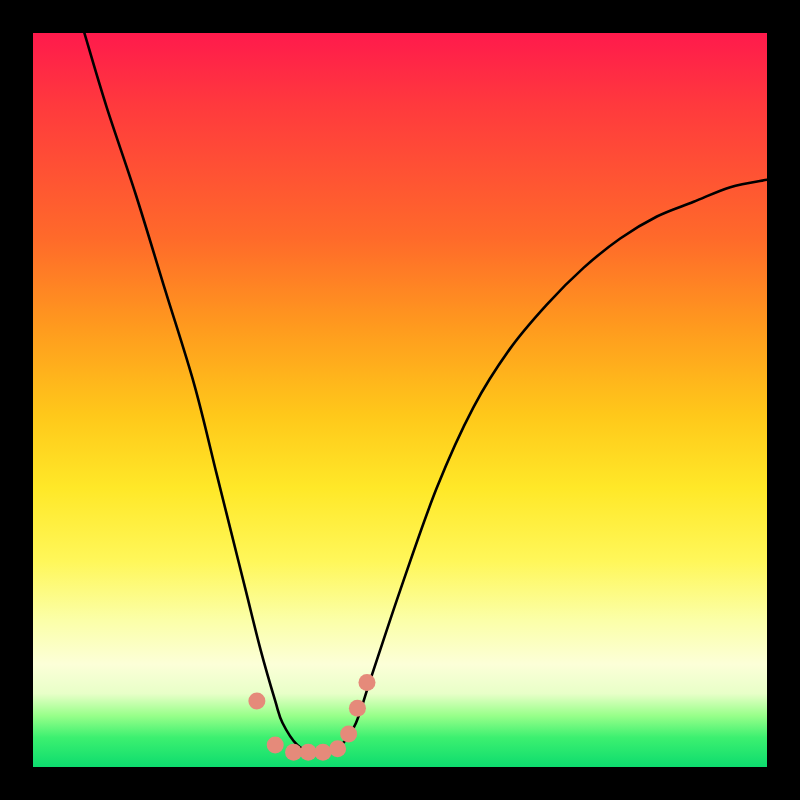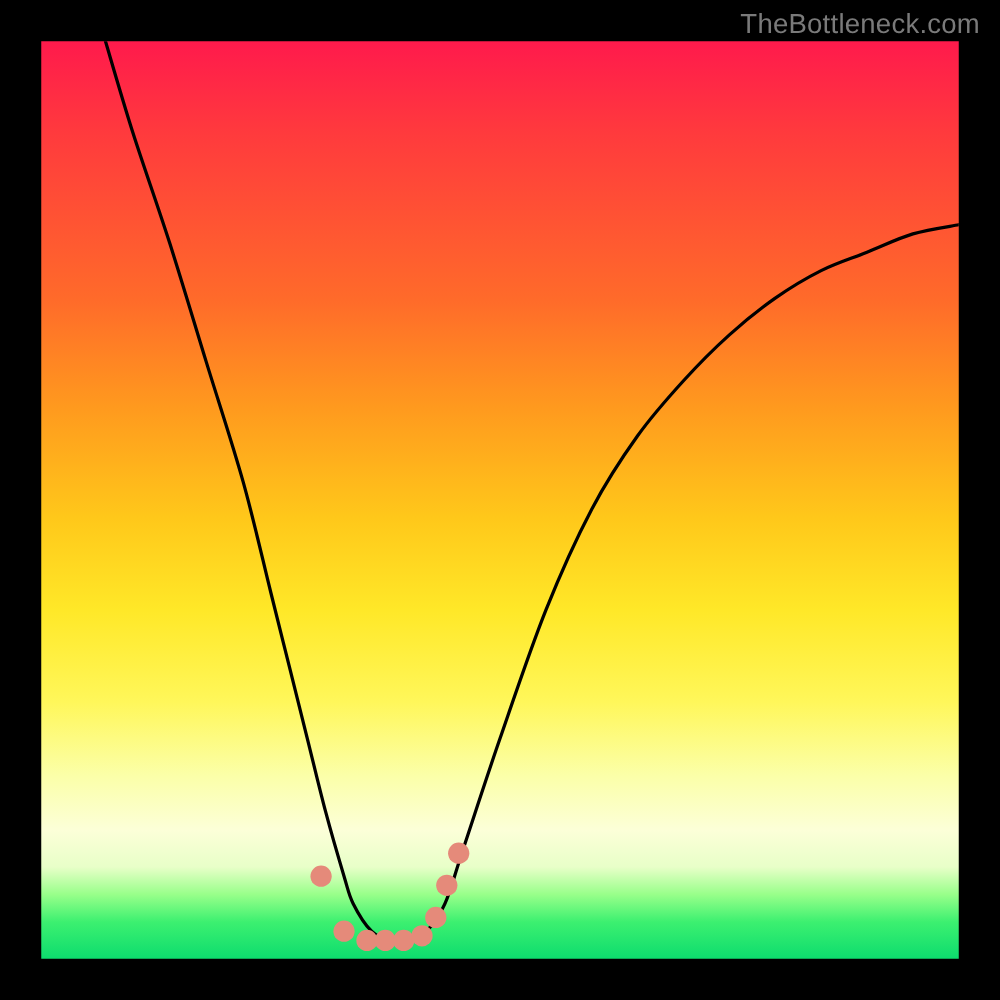"TheBottleneck.com" div.watermark { html: <div>TheBottleneck.com</div> -> none }
